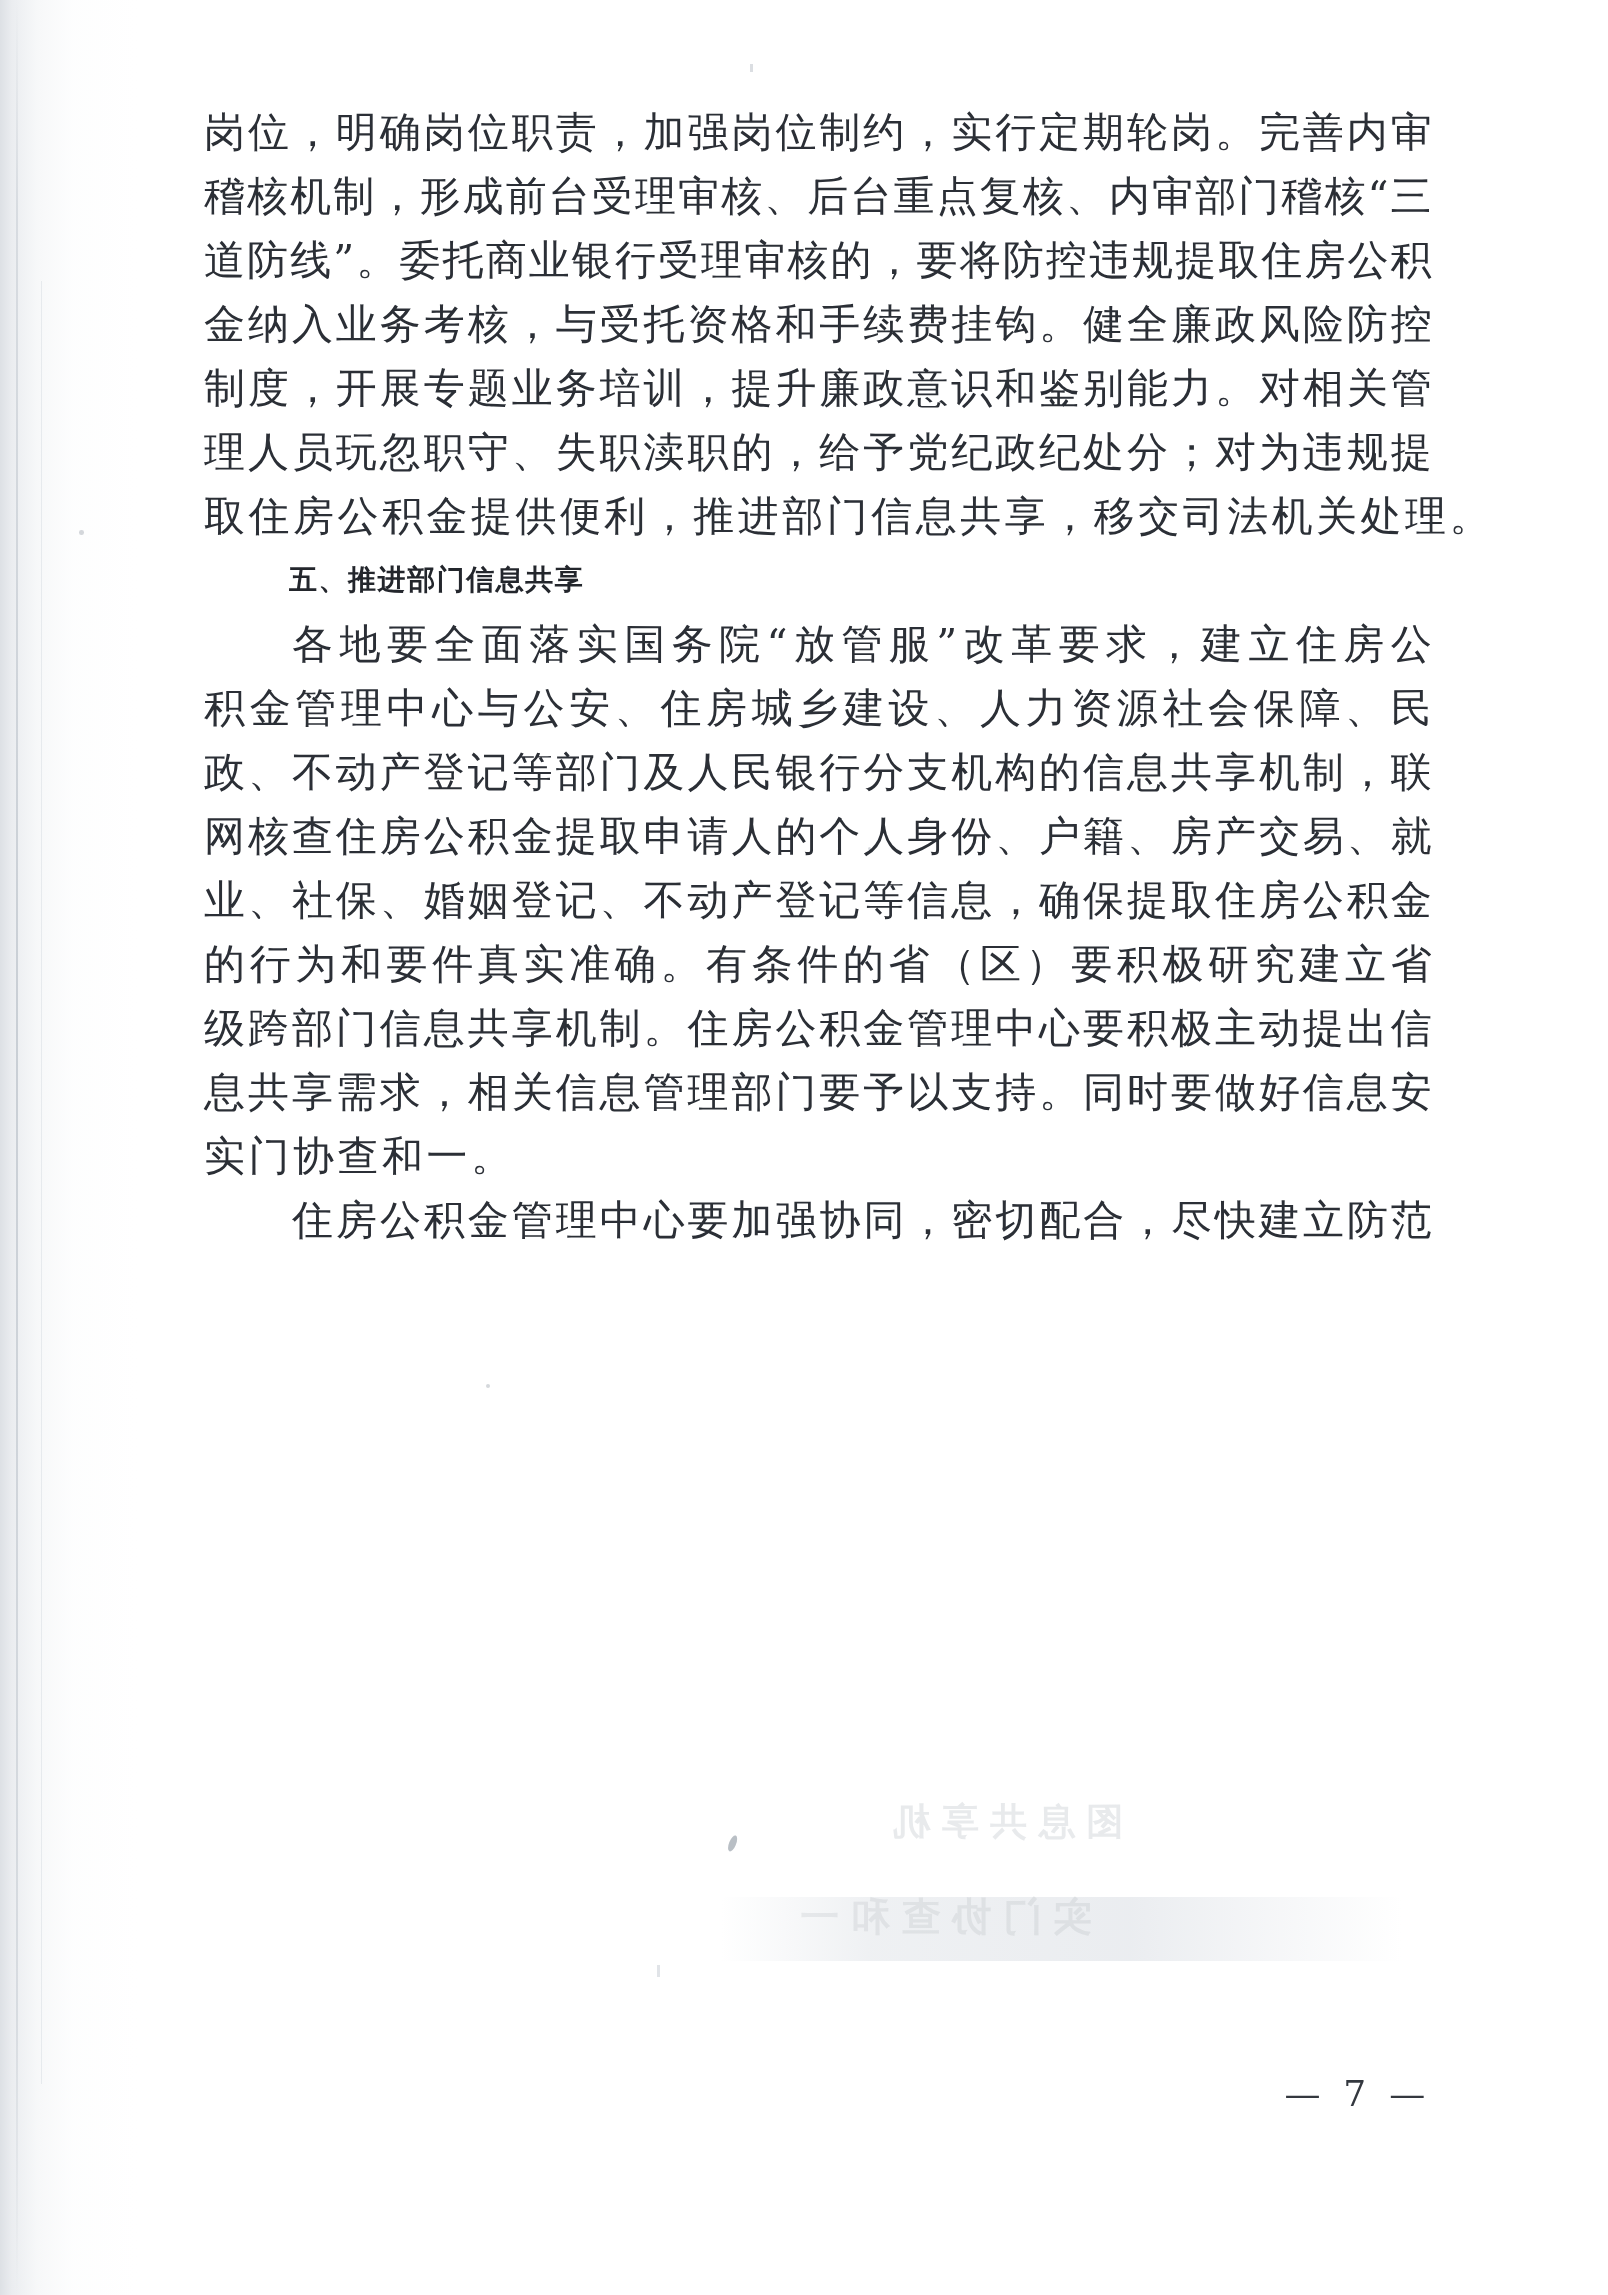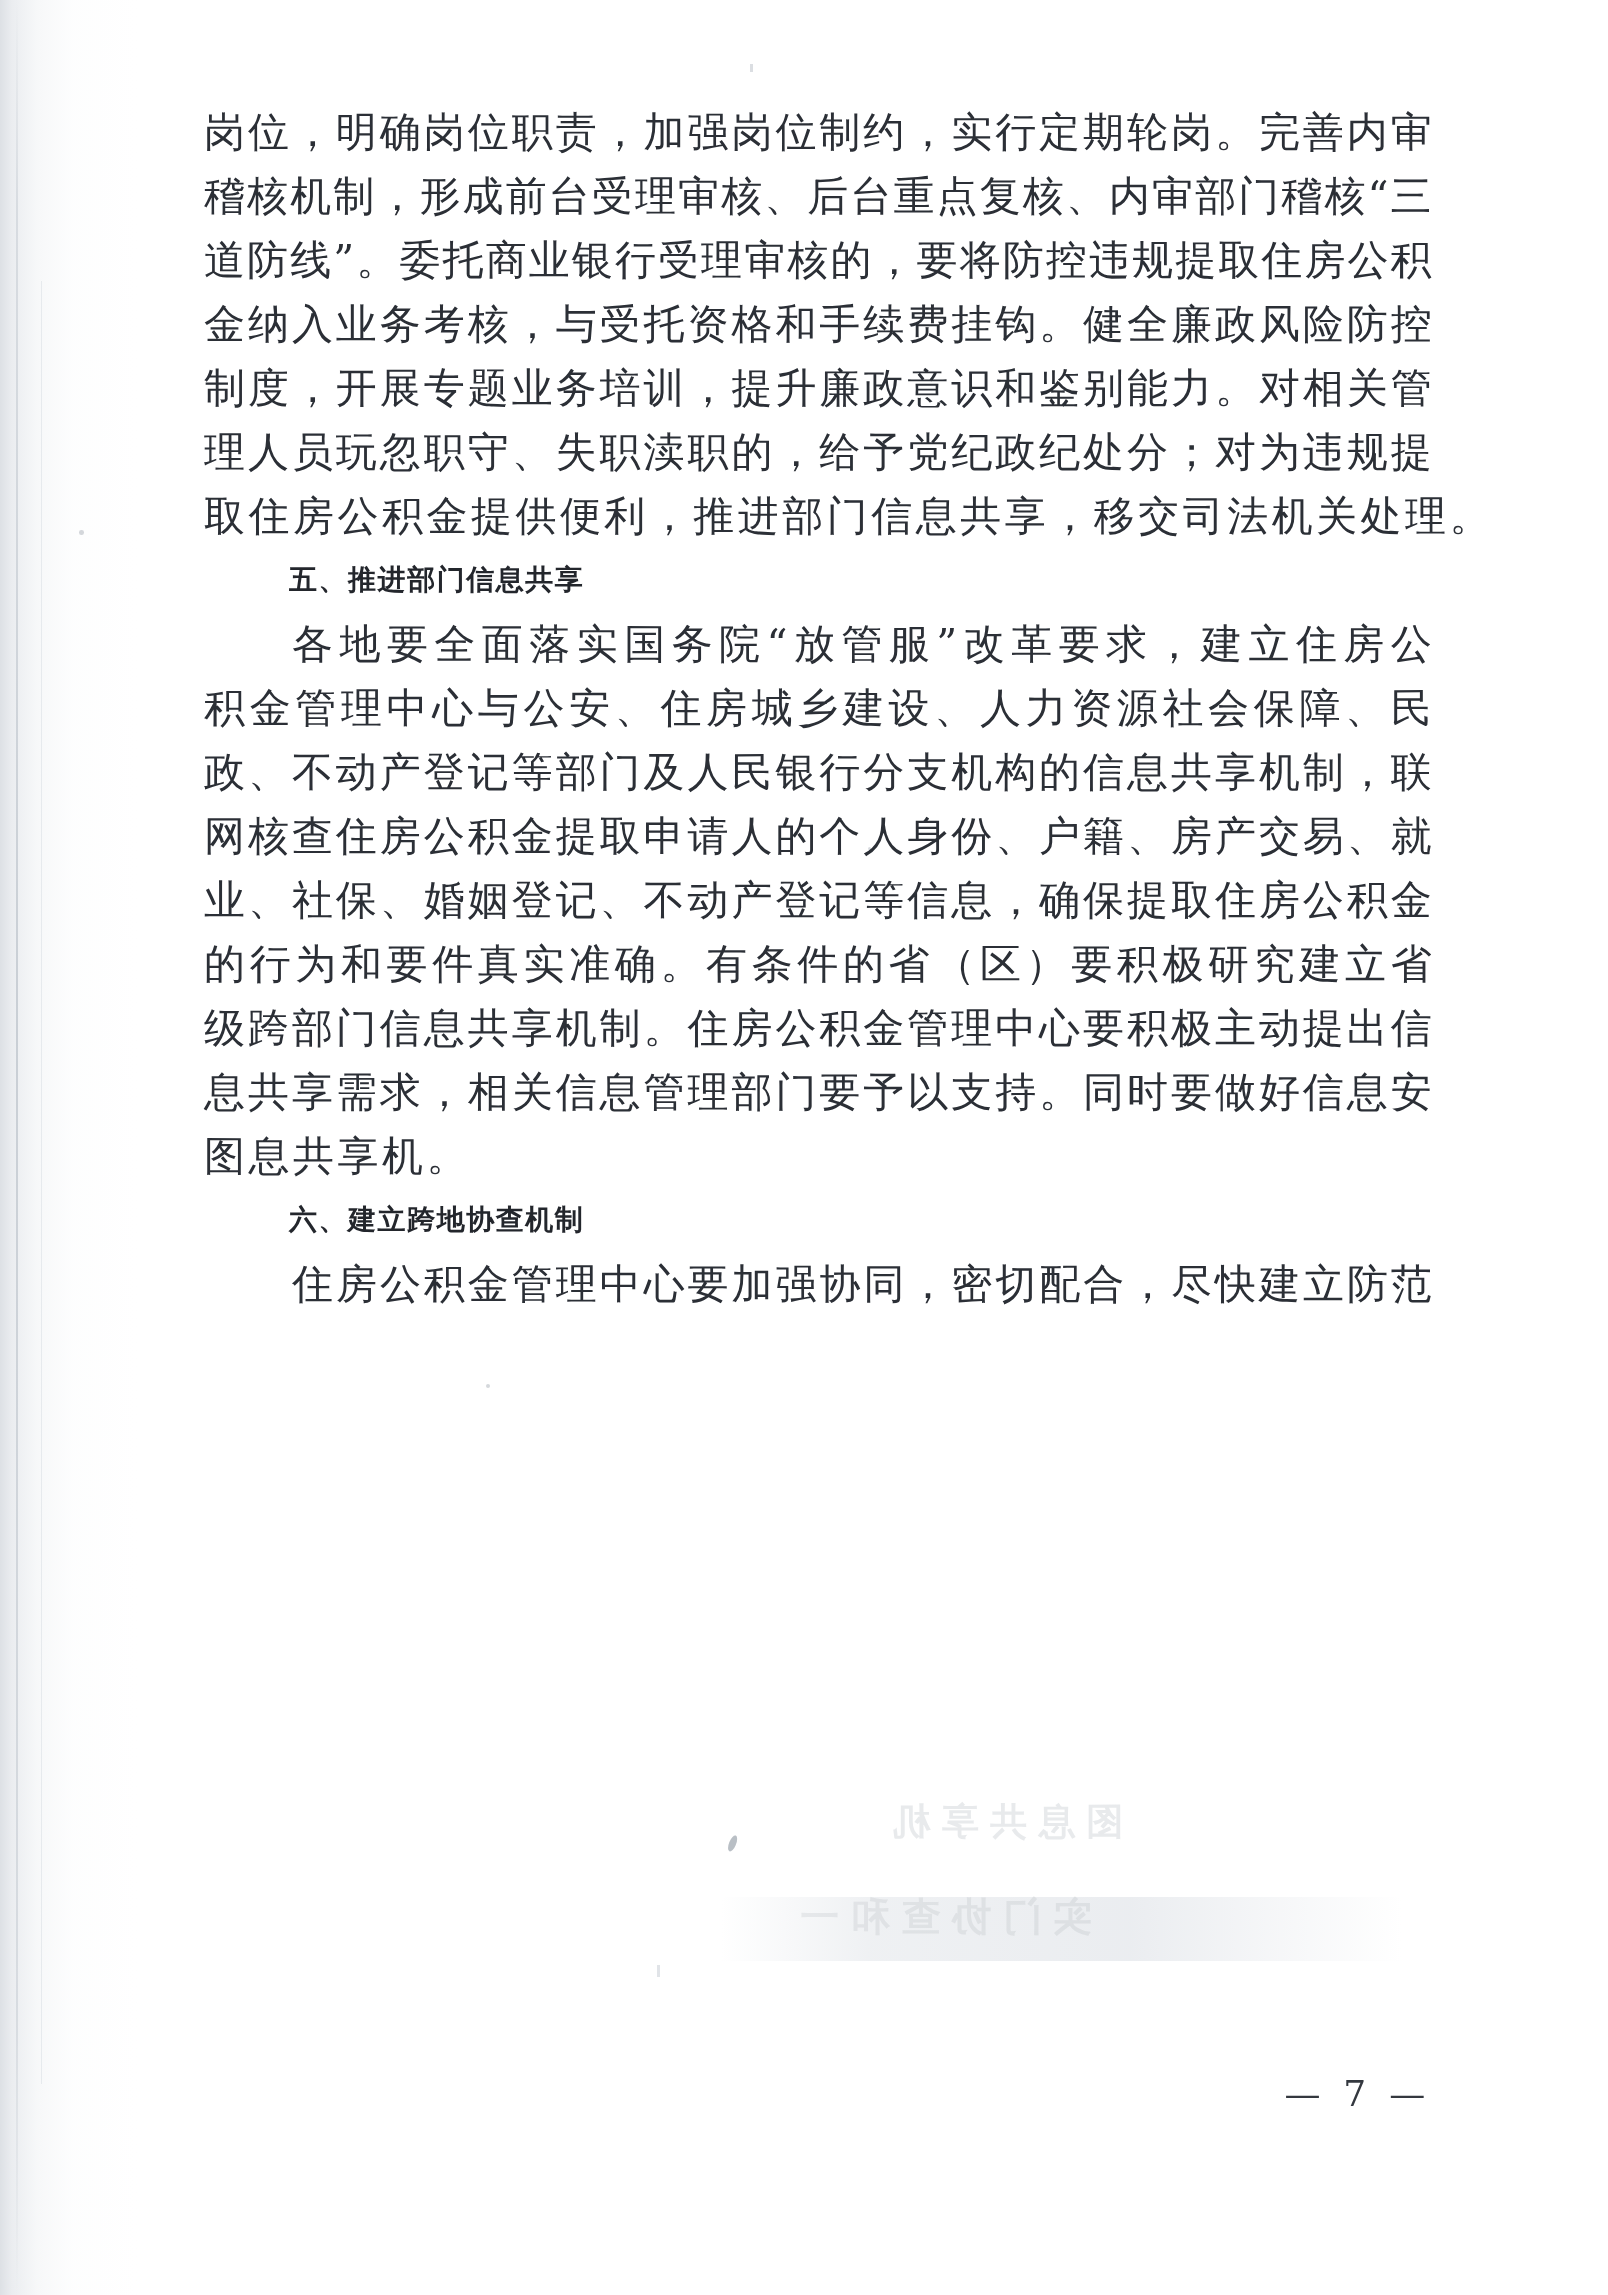"图息共享机。" div.line { text: 图息共享机 -> 实门协查和一 }
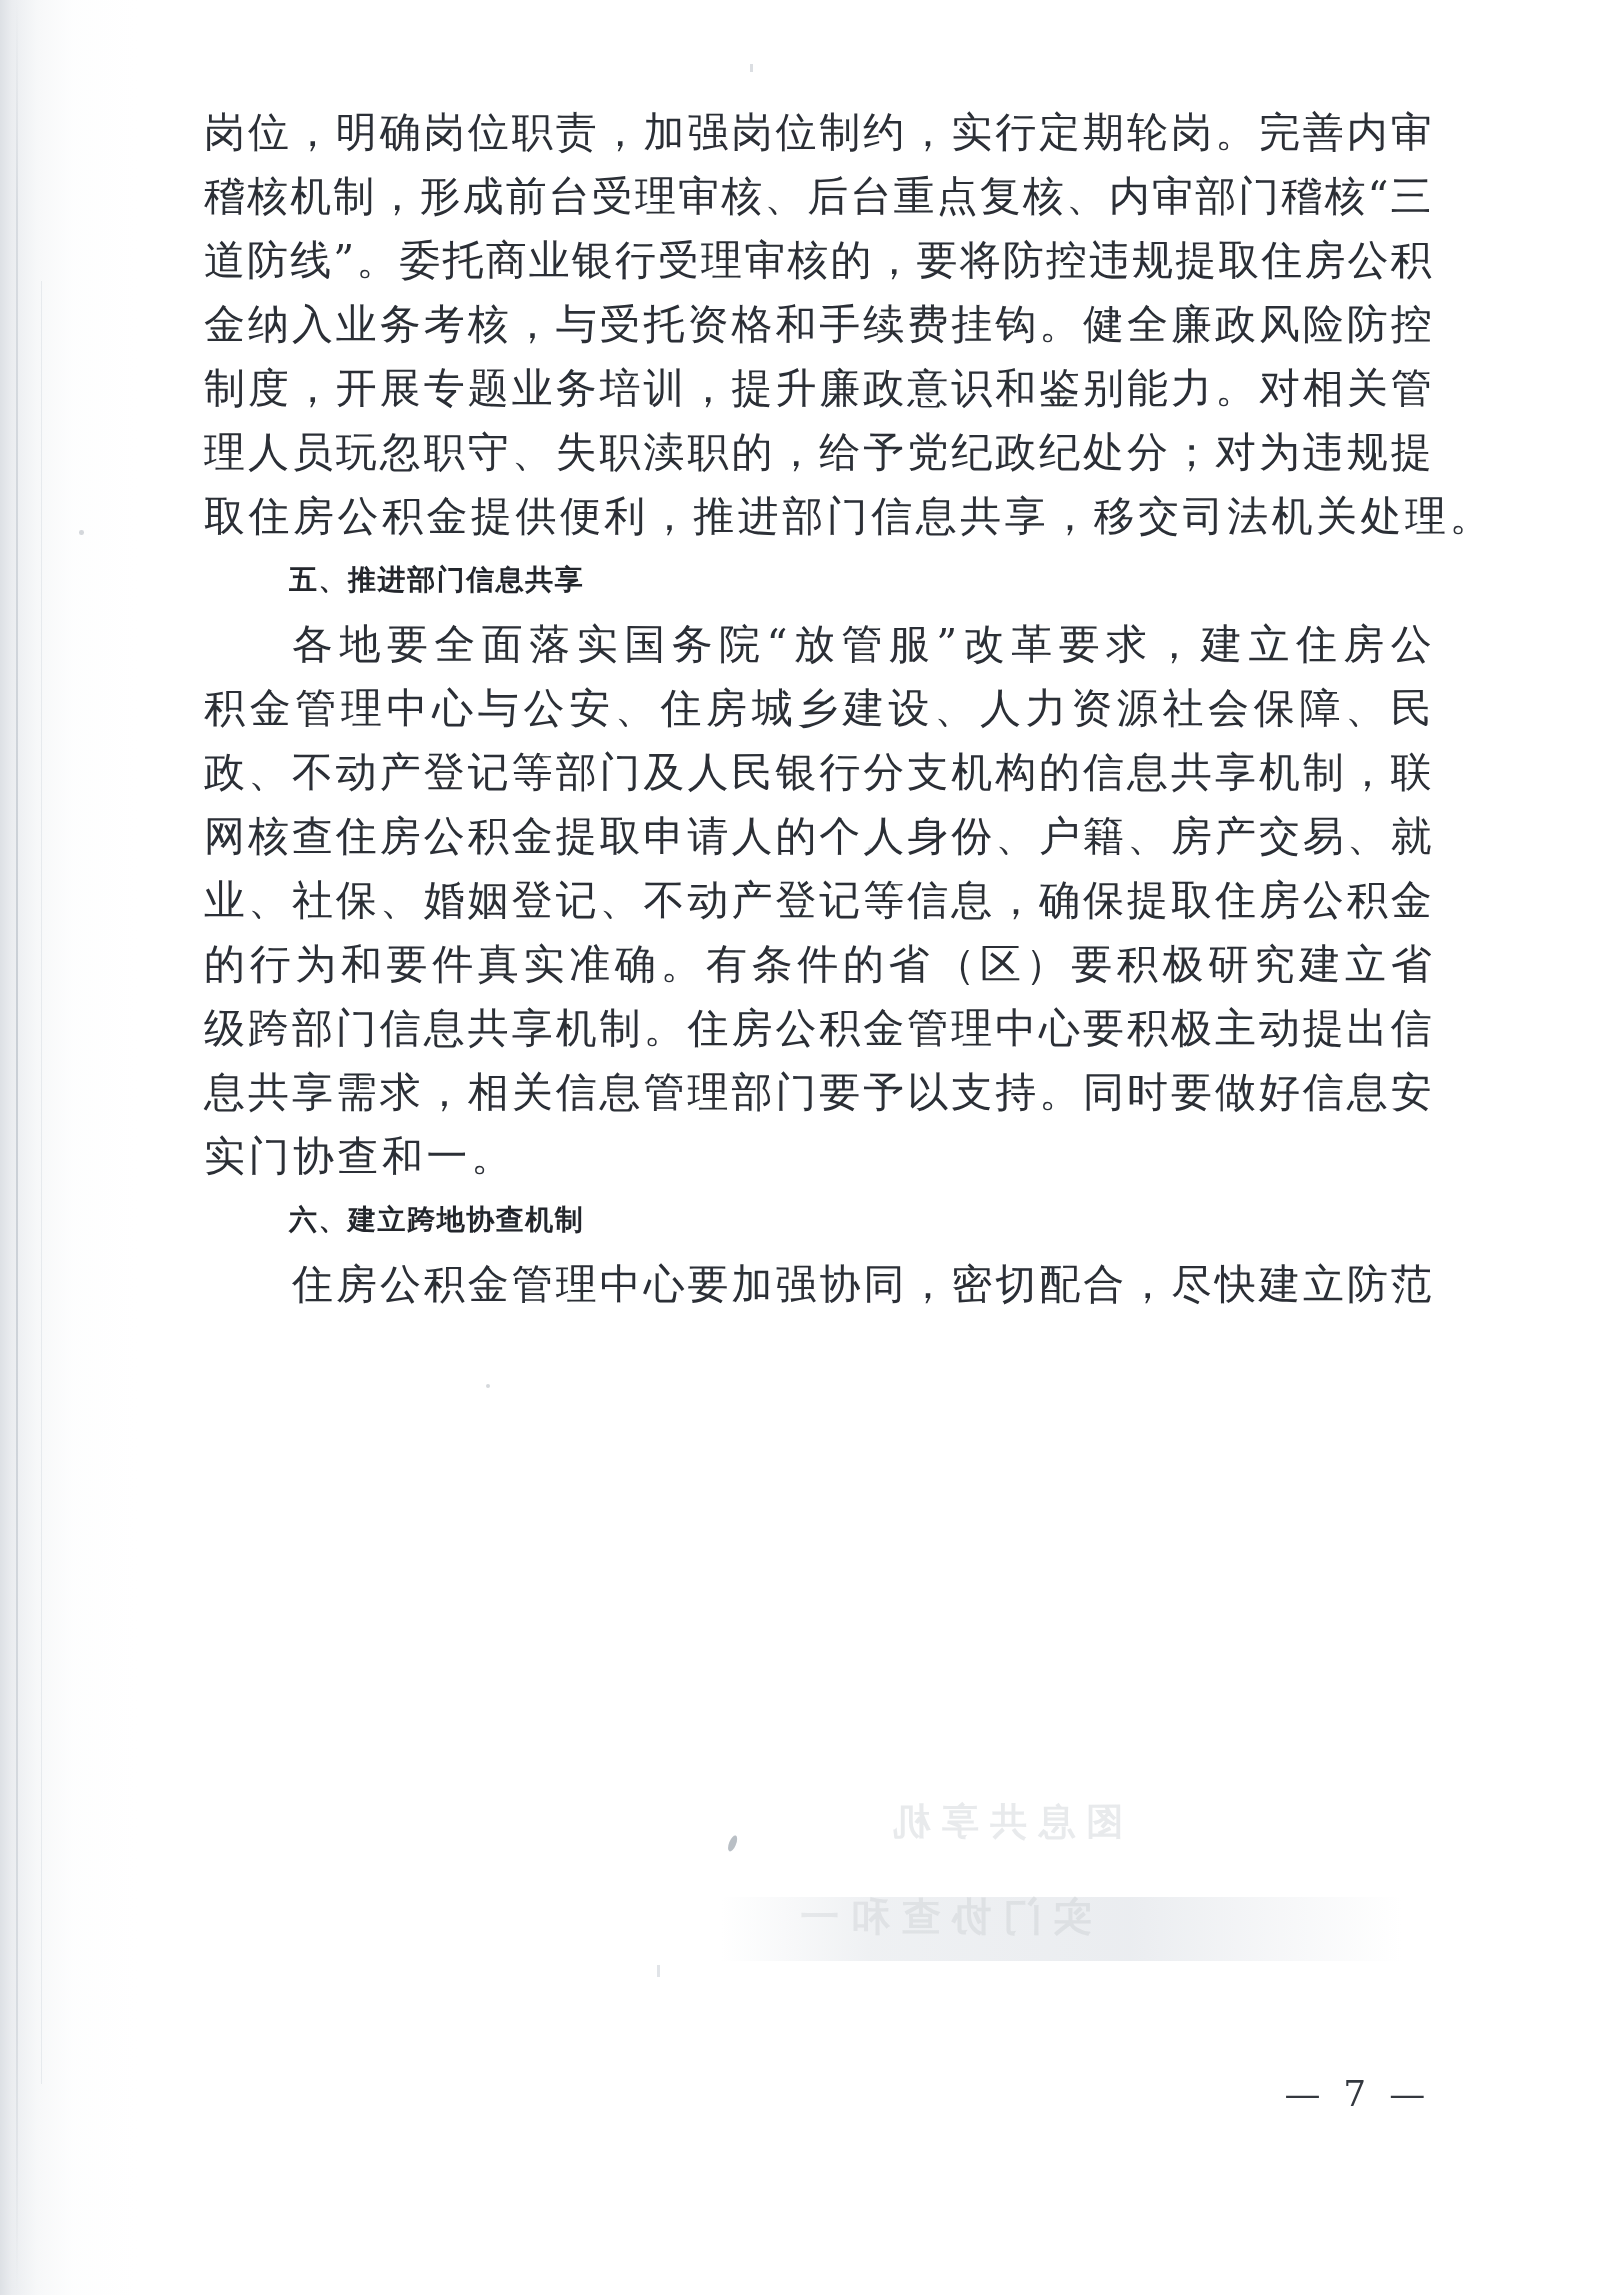"六、建立跨地协查机制" div.line { html: <div>六、建立跨地协查机制</div> -> none }
